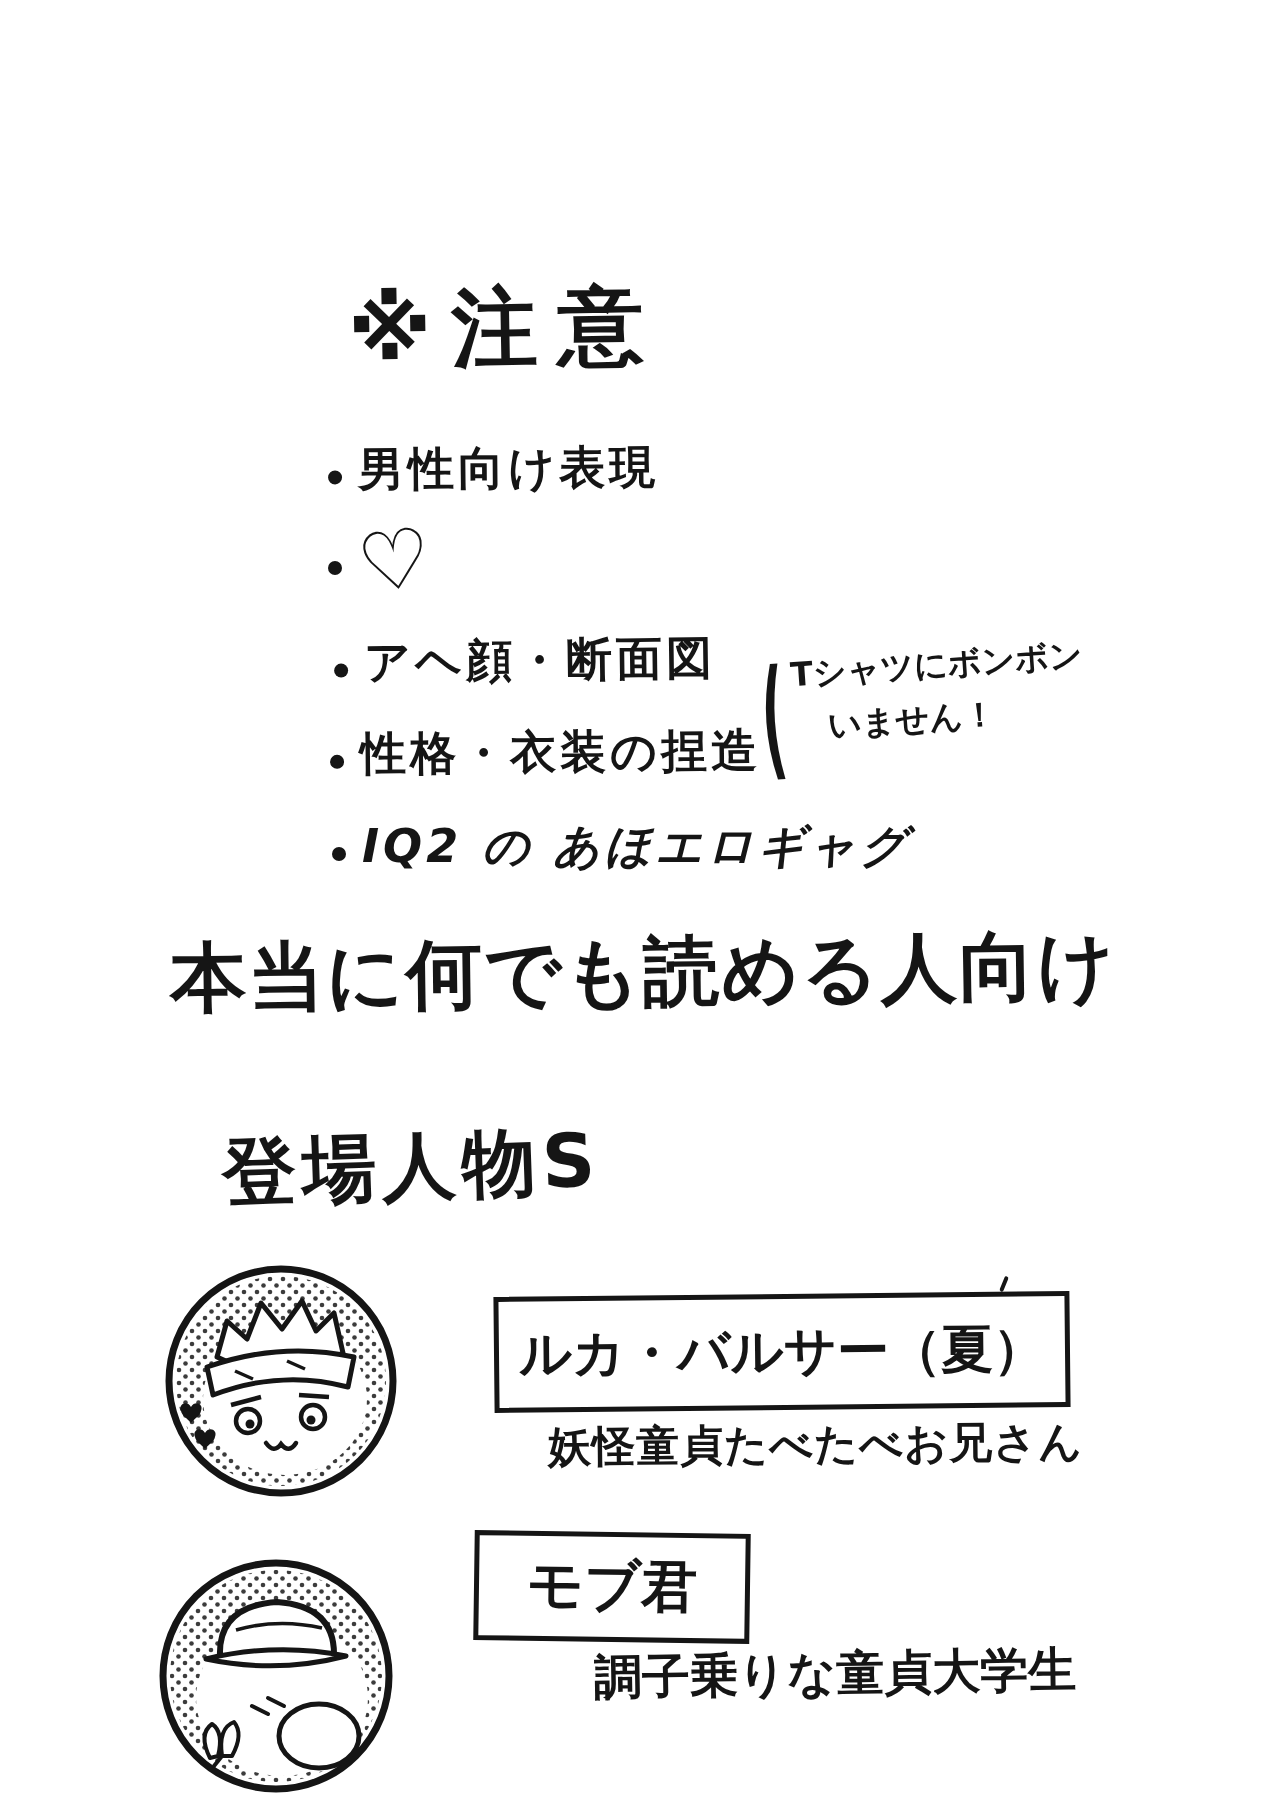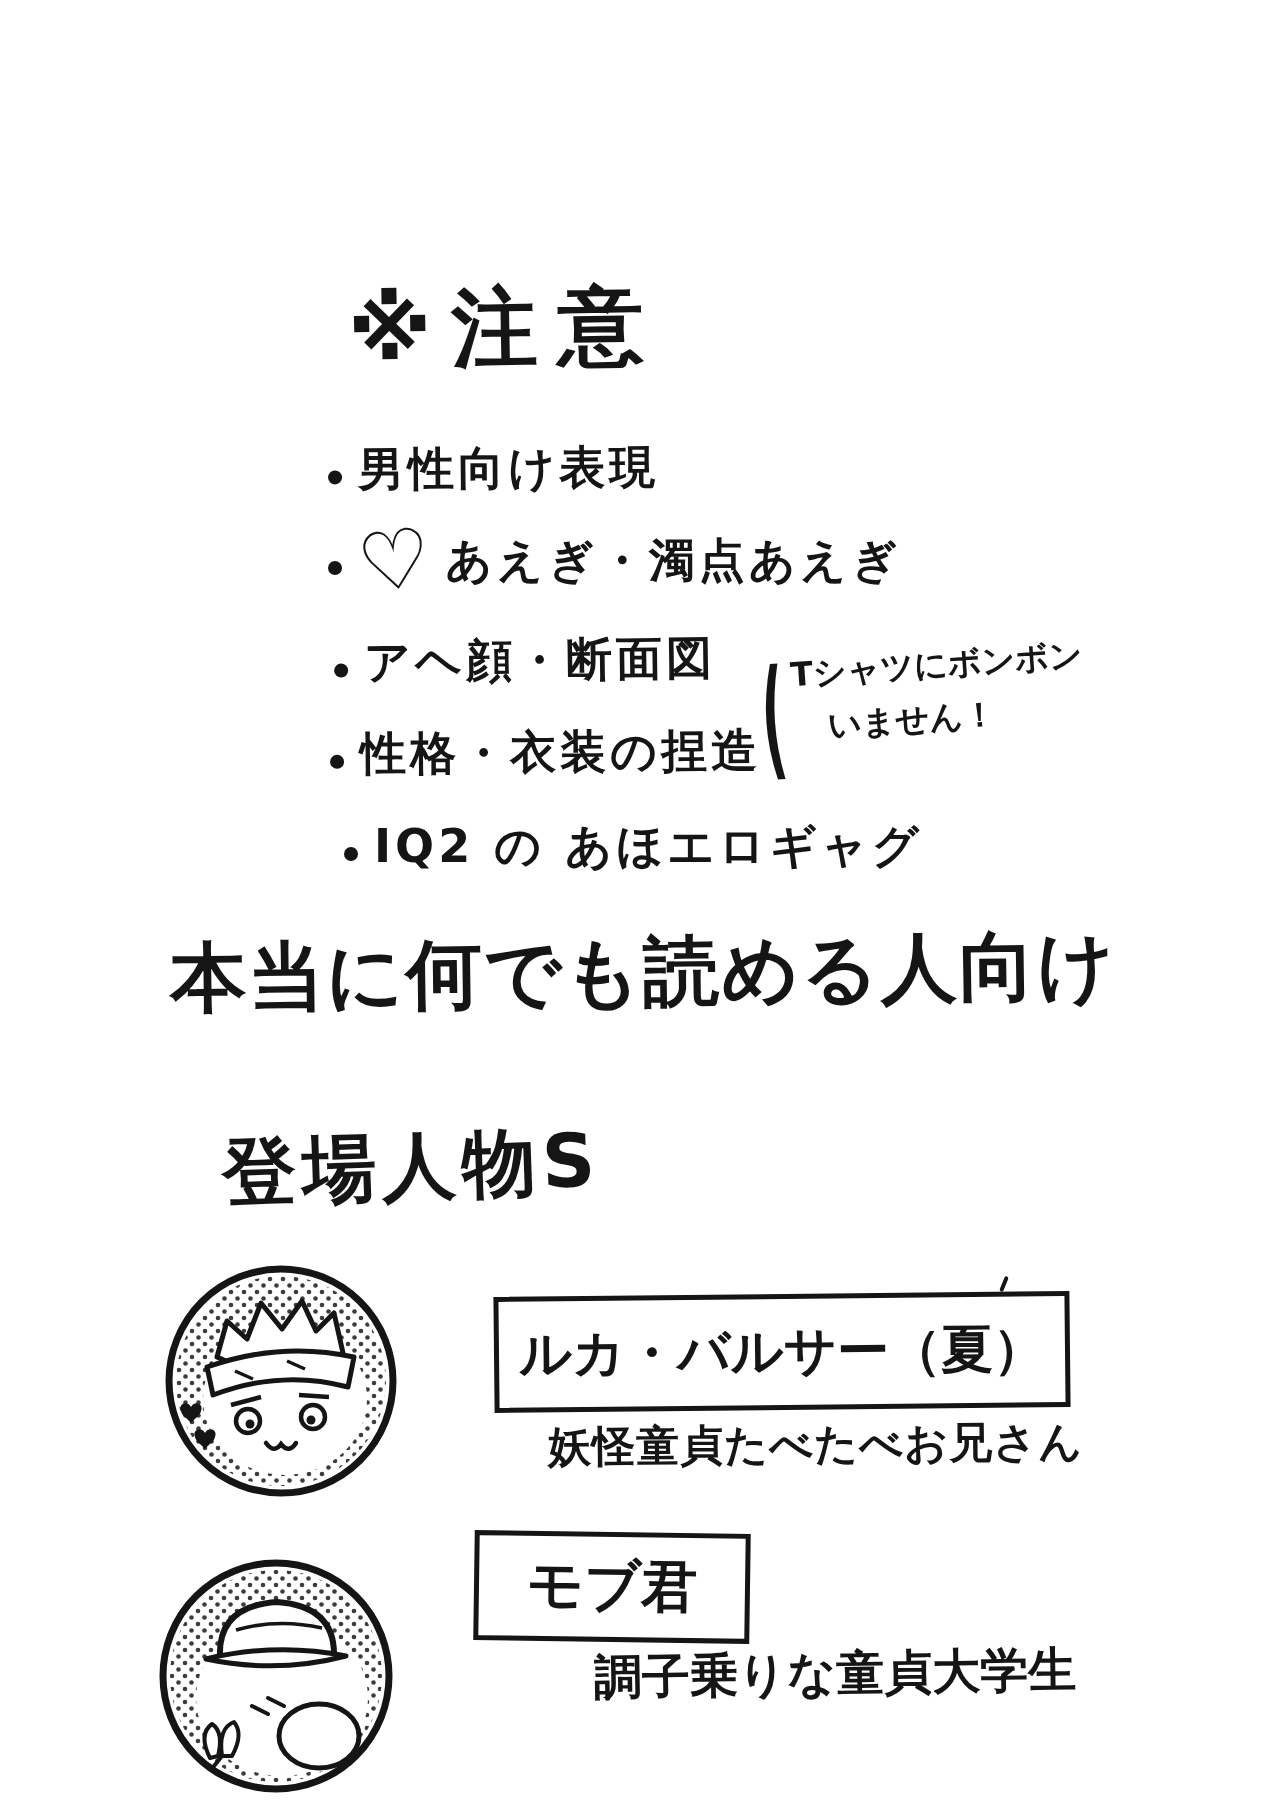"あえぎ・濁点あえぎ" span { html: <span>あえぎ・濁点あえぎ</span> -> none }
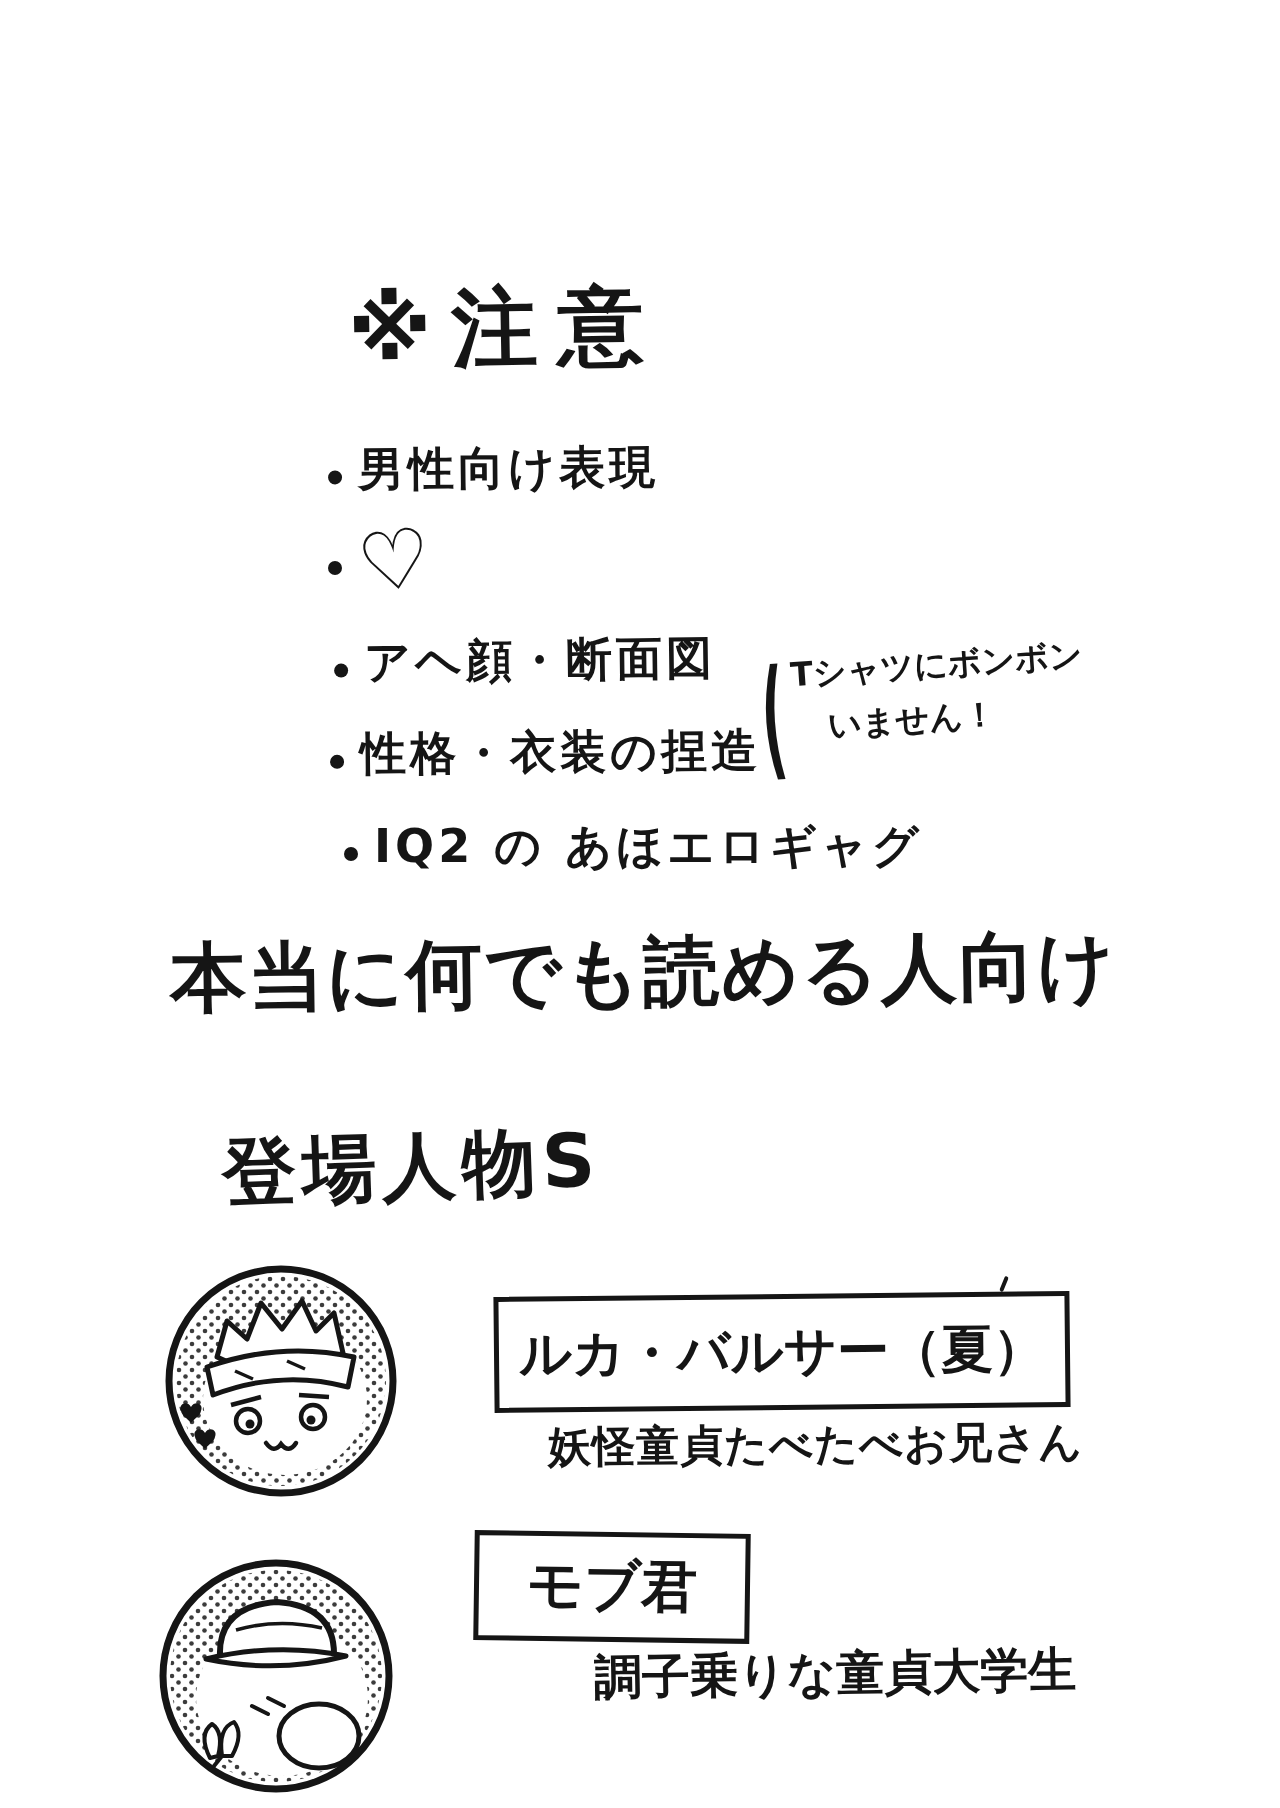"IQ2 の あほエロギャグ" .li-5 { font-style: none -> italic; left: 344px -> 332px }
